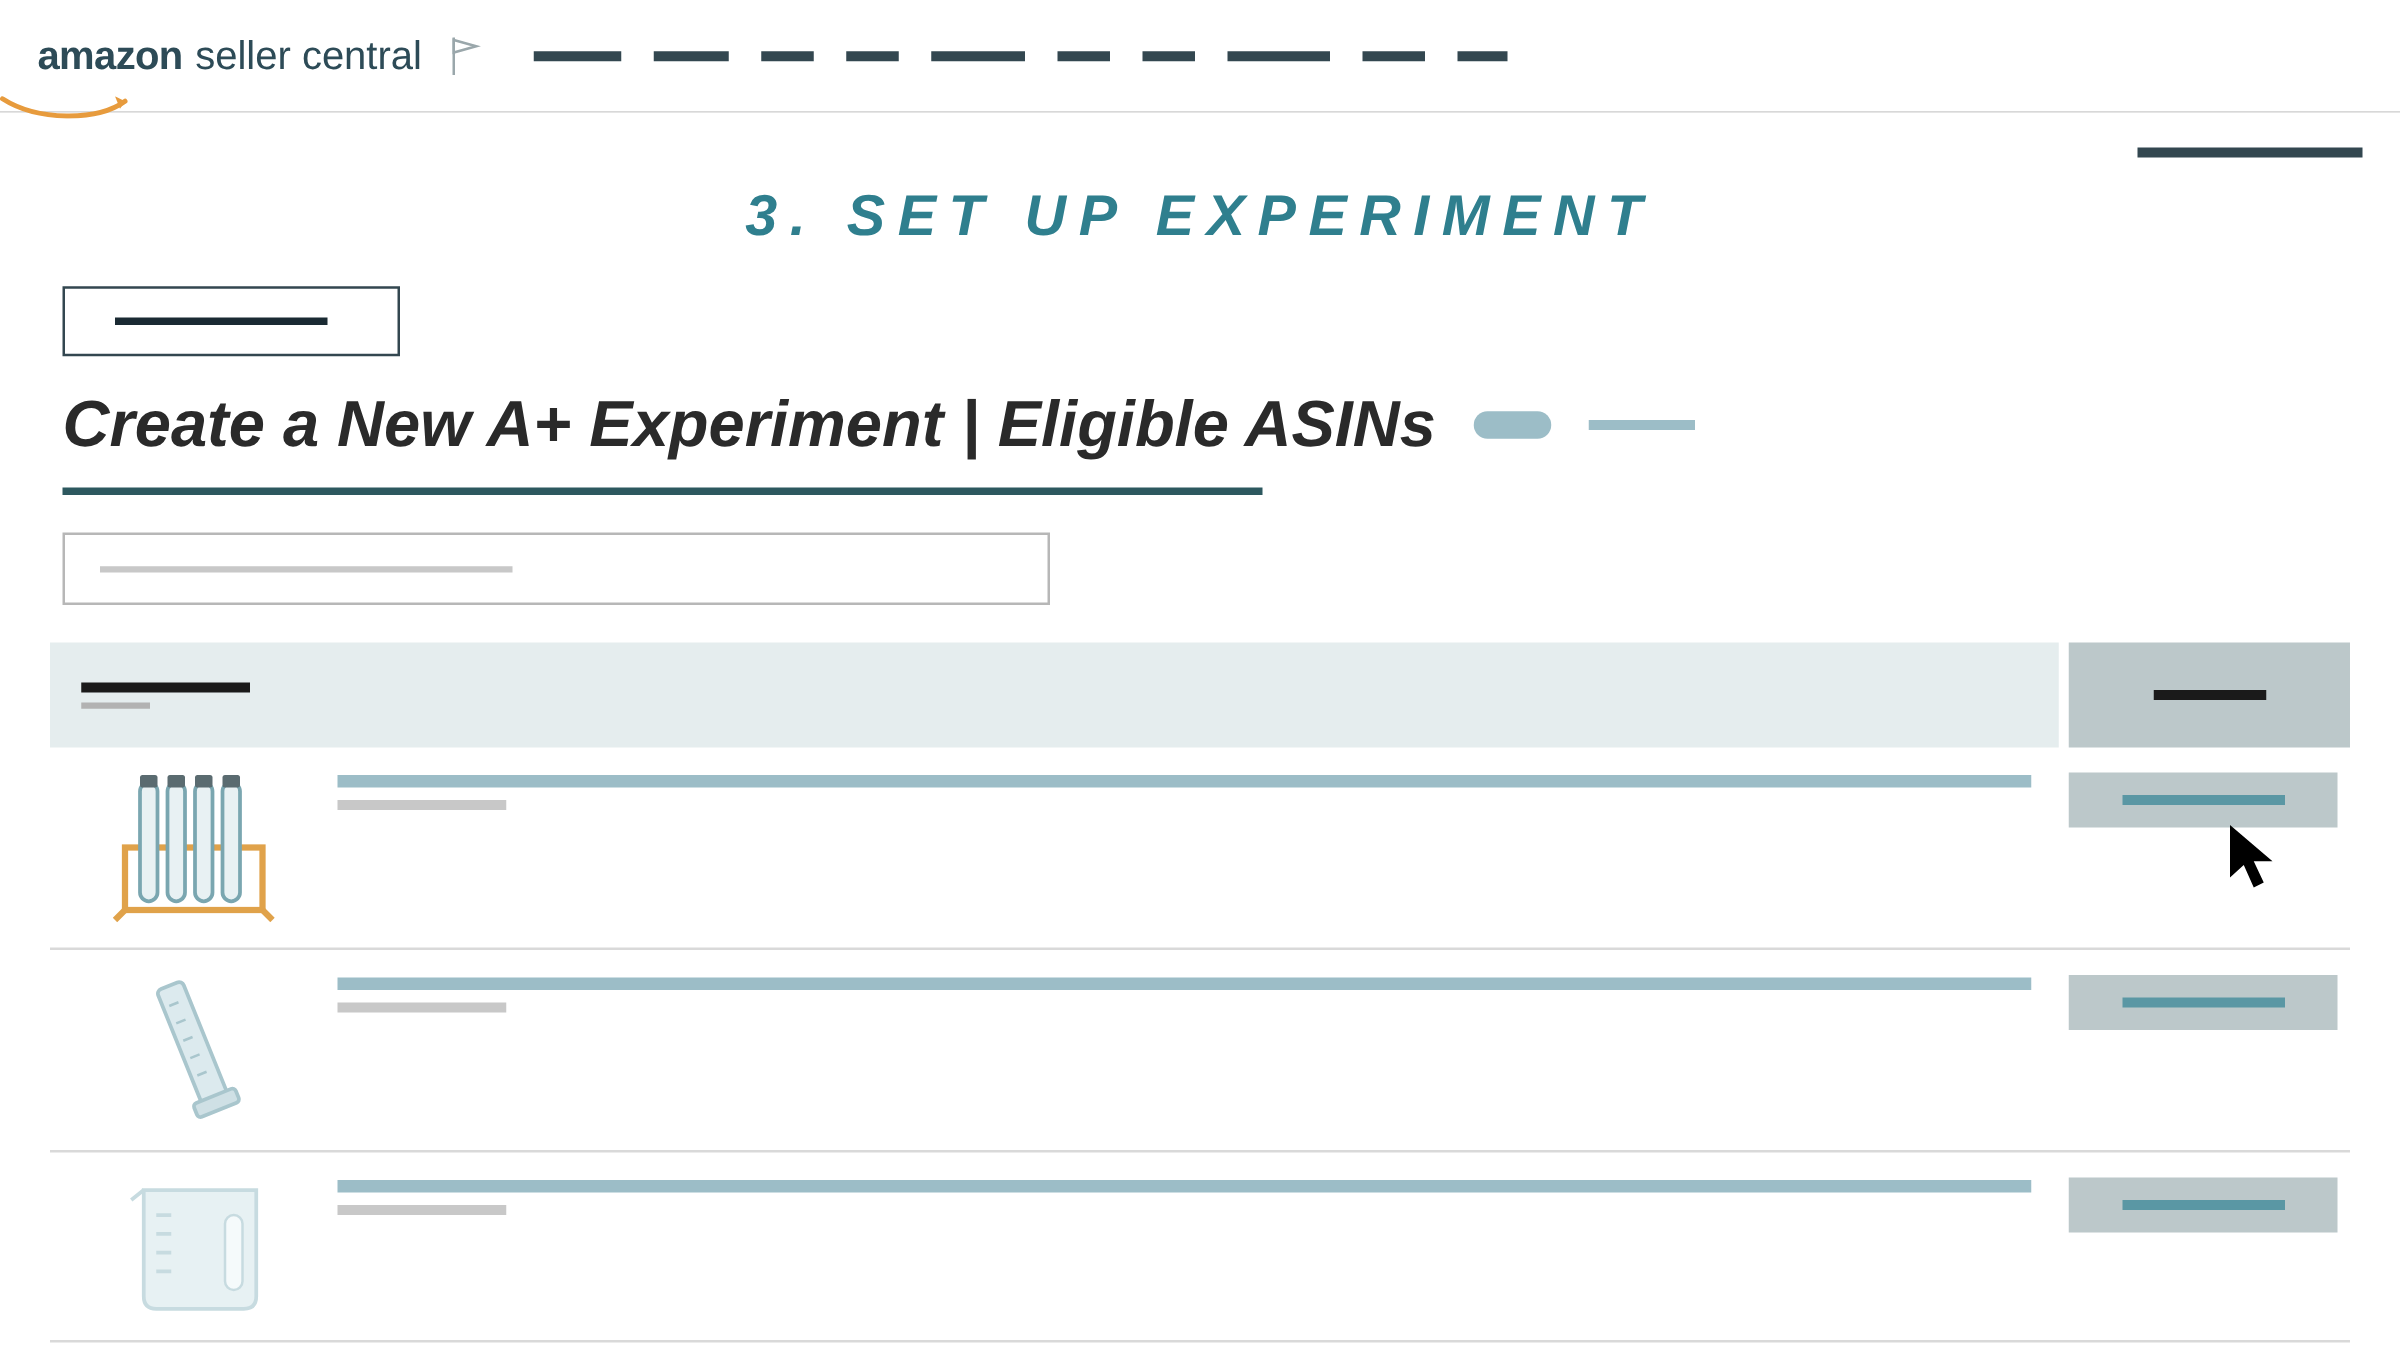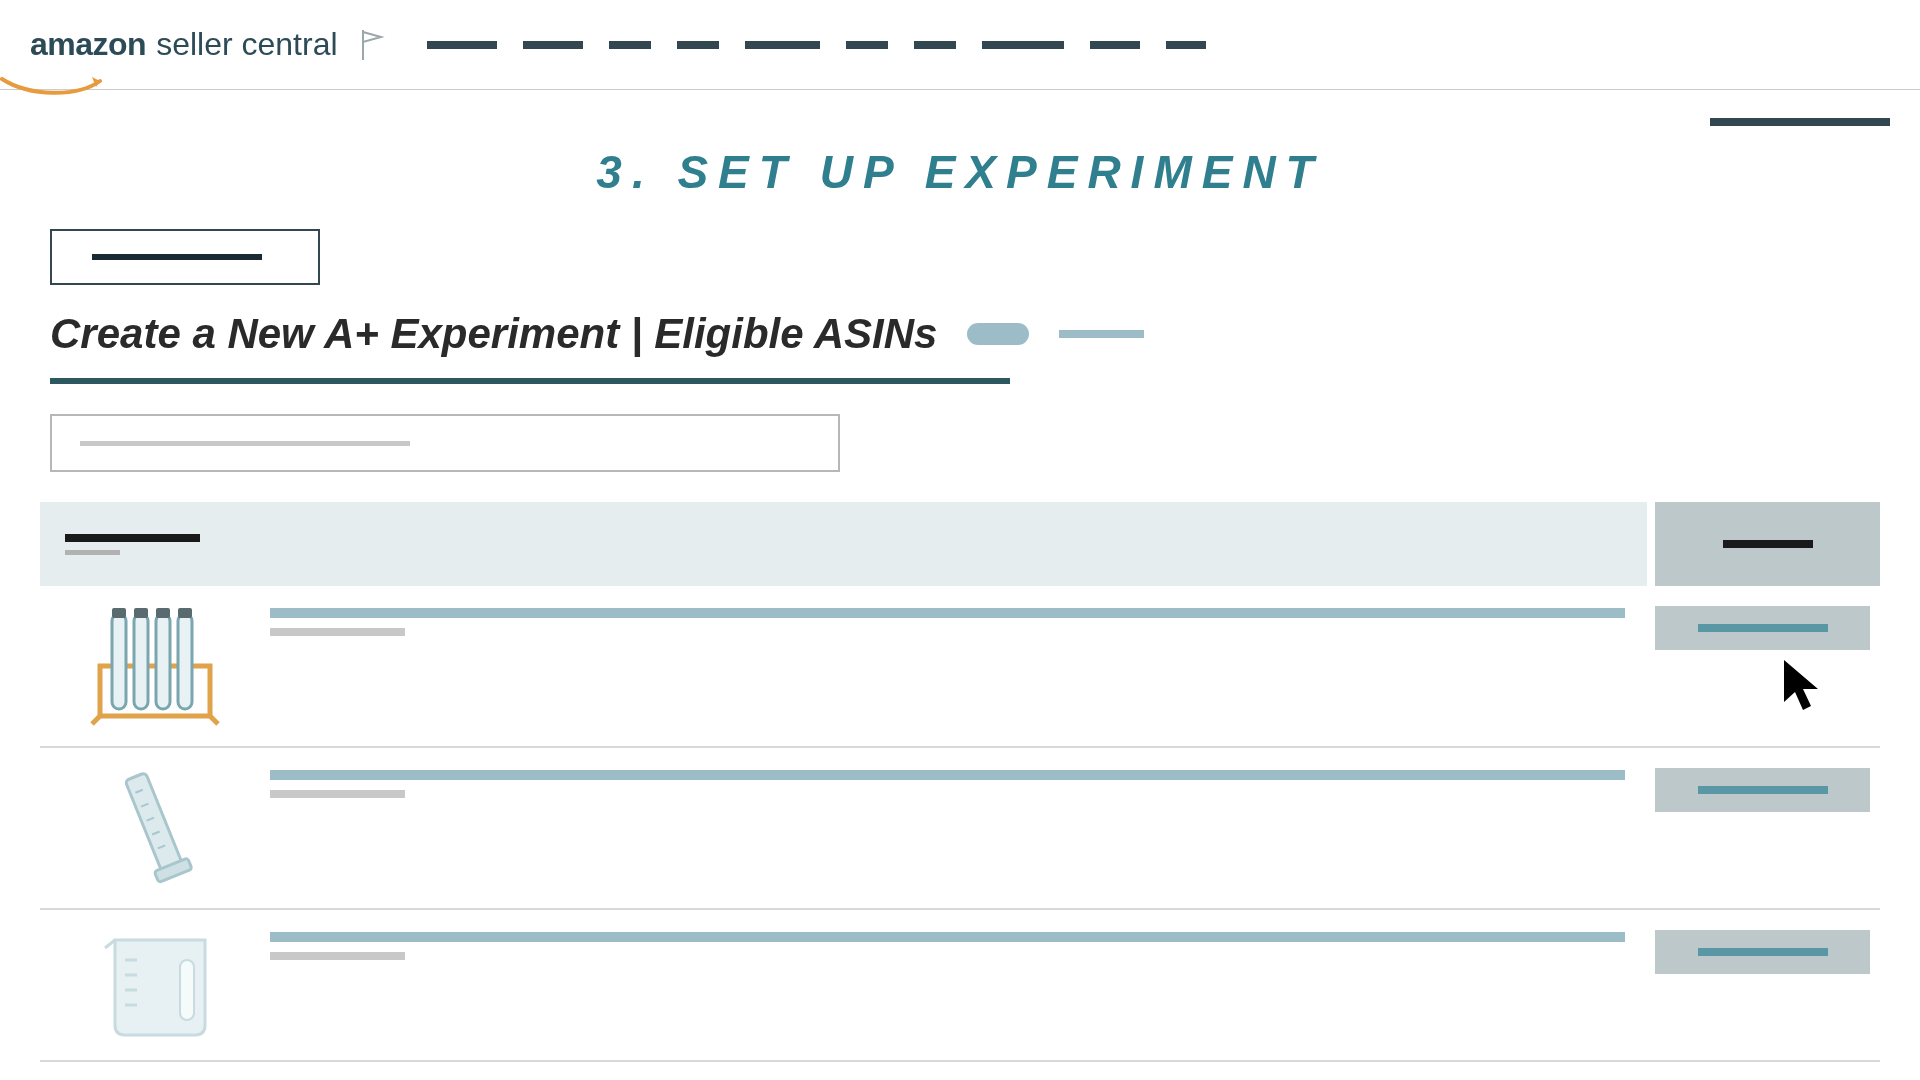"Create a New A+ Experiment" .page-heading { font-size: 42px -> 52px }
